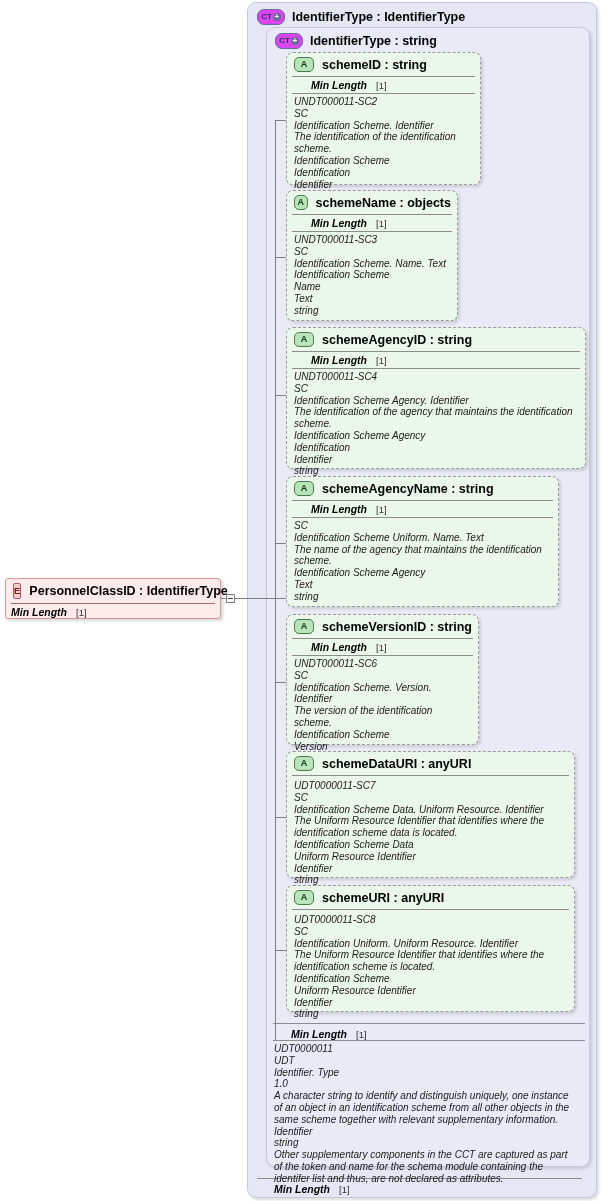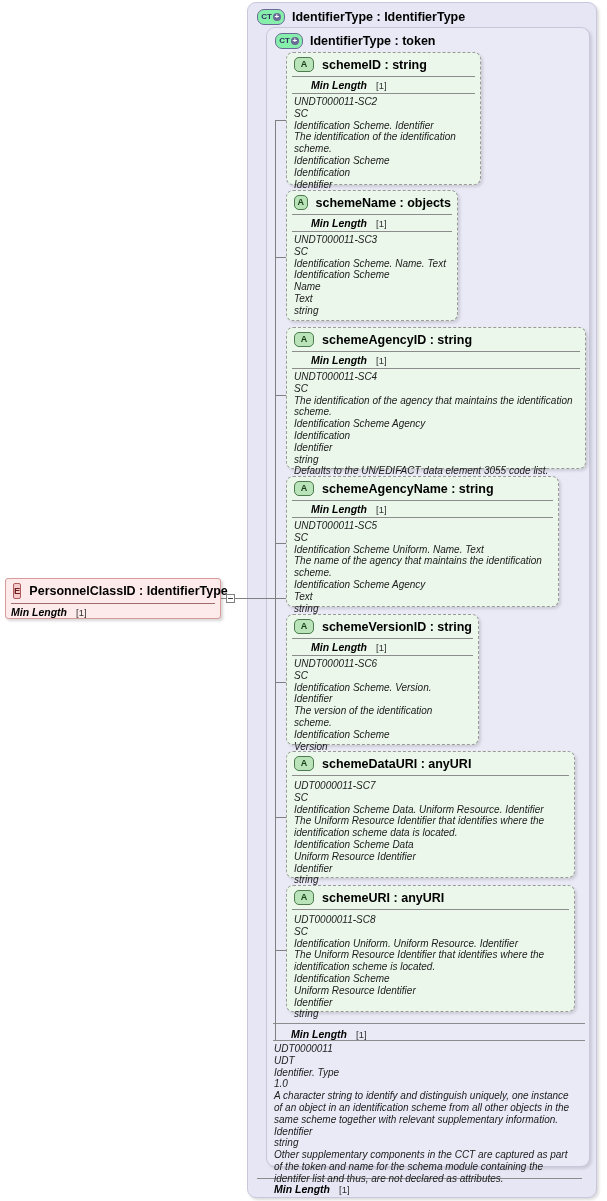"CT" .ct-badge { background: #86efac -> #d946ef }
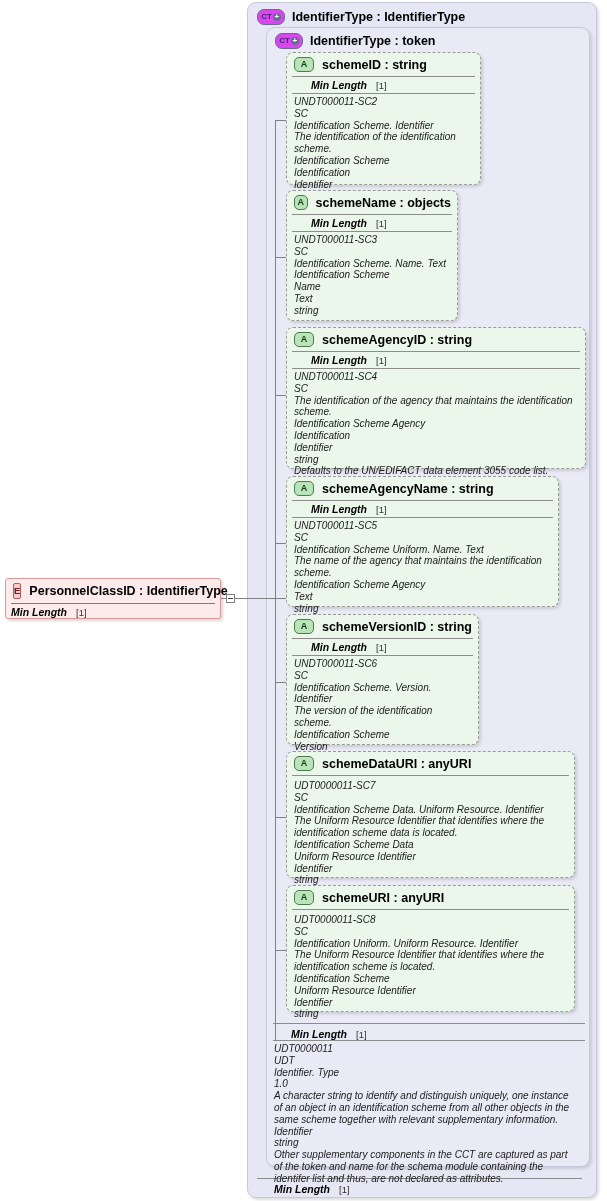"IdentifierType : token" span { text: token -> string }
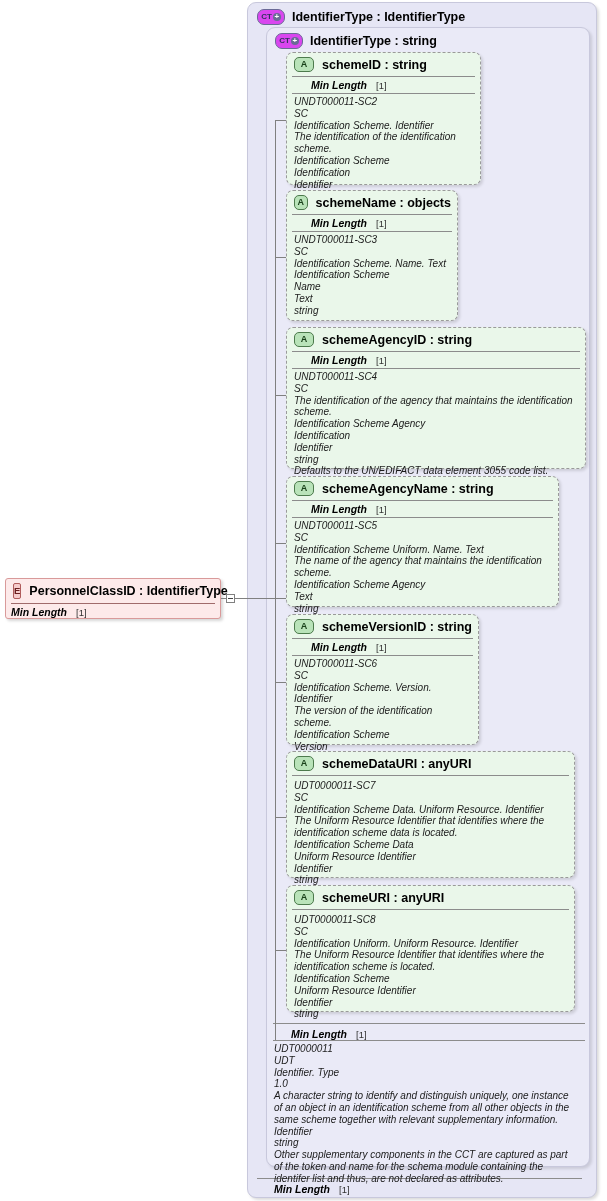"Identification Scheme Agency. Identifier" div { html: none -> <div>Identification Scheme Agency. Identifier</div> }
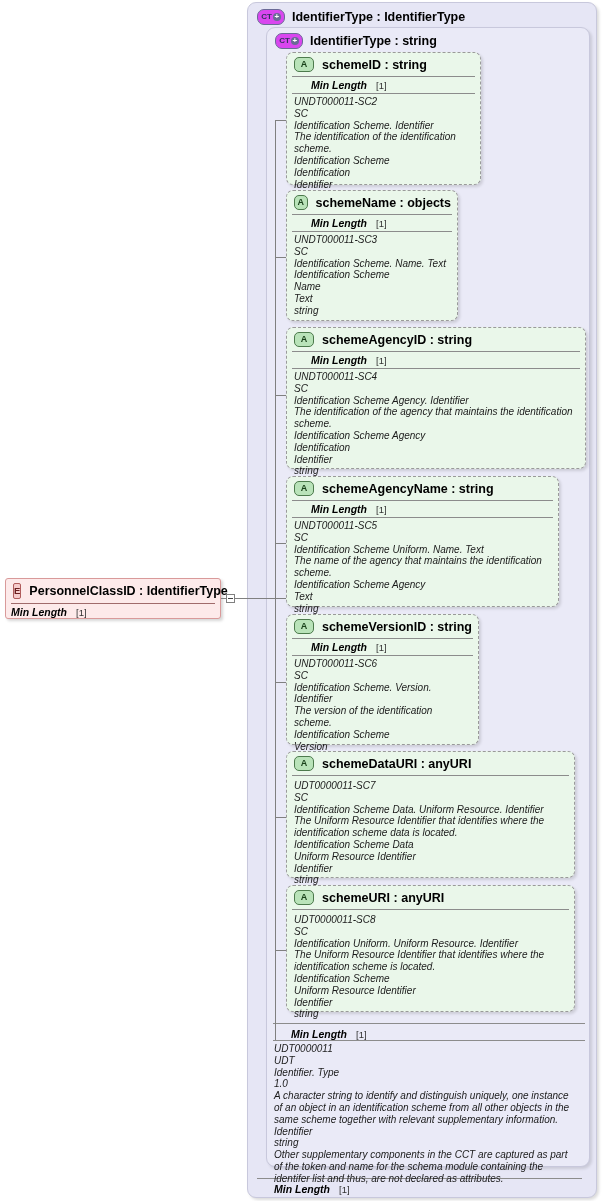"UNDT000011-SC5" div { html: <div>UNDT000011-SC5</div> -> none }
